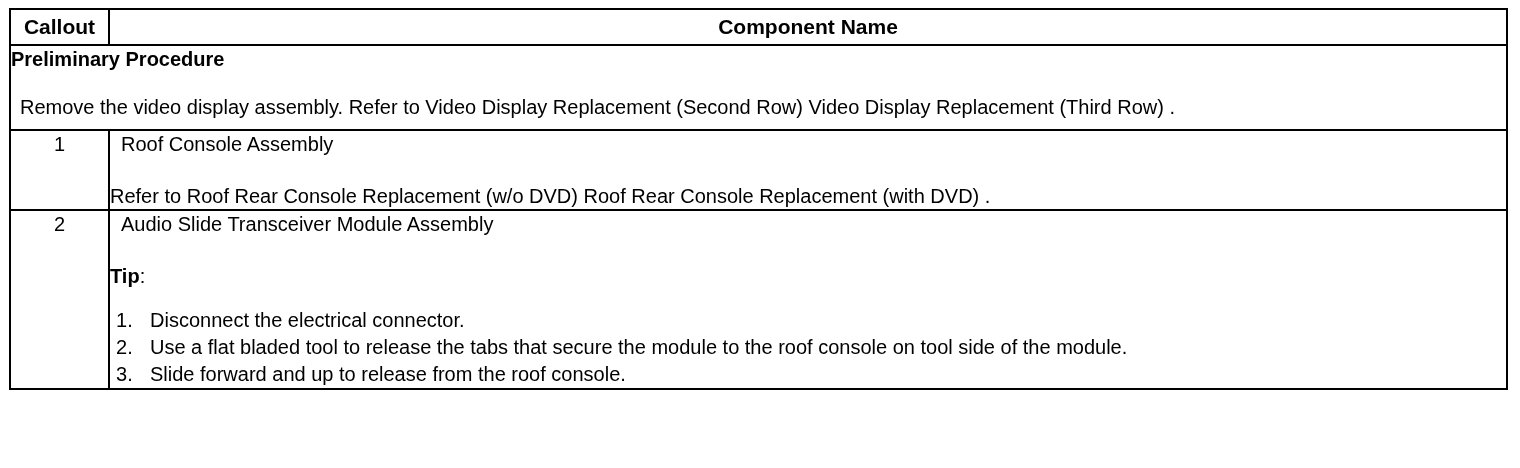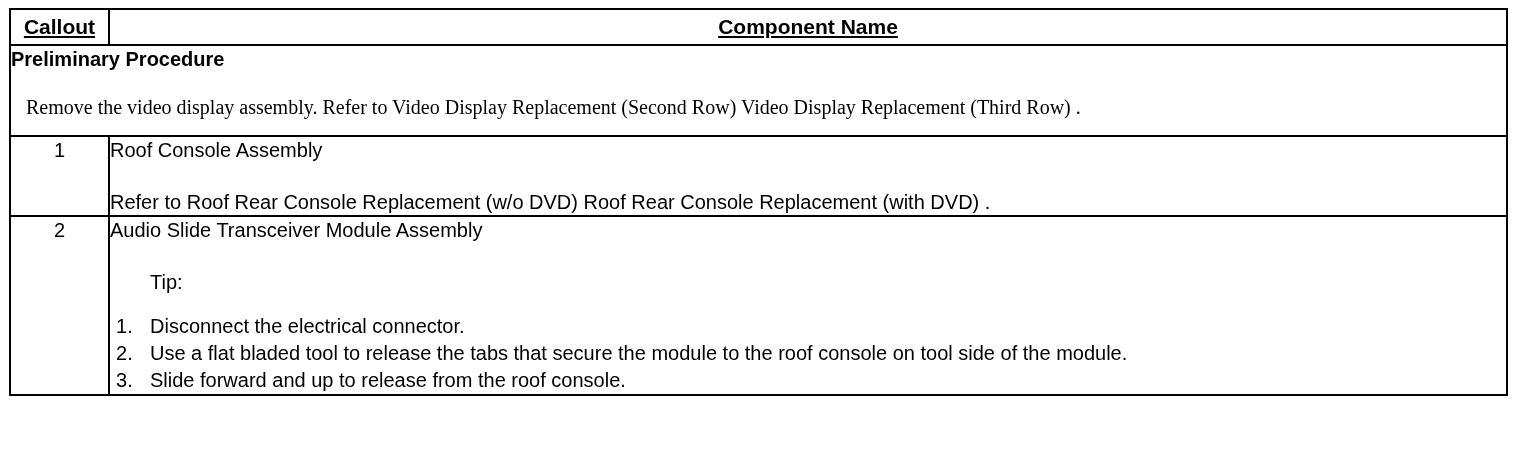"Callout" .hdr-cell { text-decoration: underline -> none }
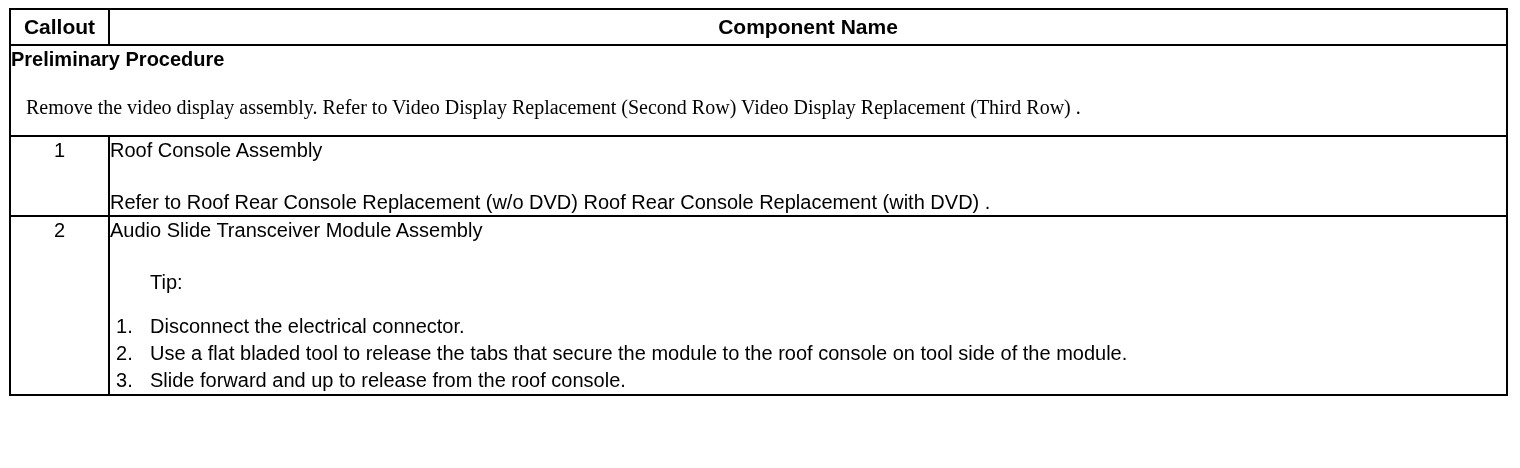"Remove the video display assembly." .prelim-body { font-family: Liberation Serif, serif -> none; margin: 15px -> 9px }
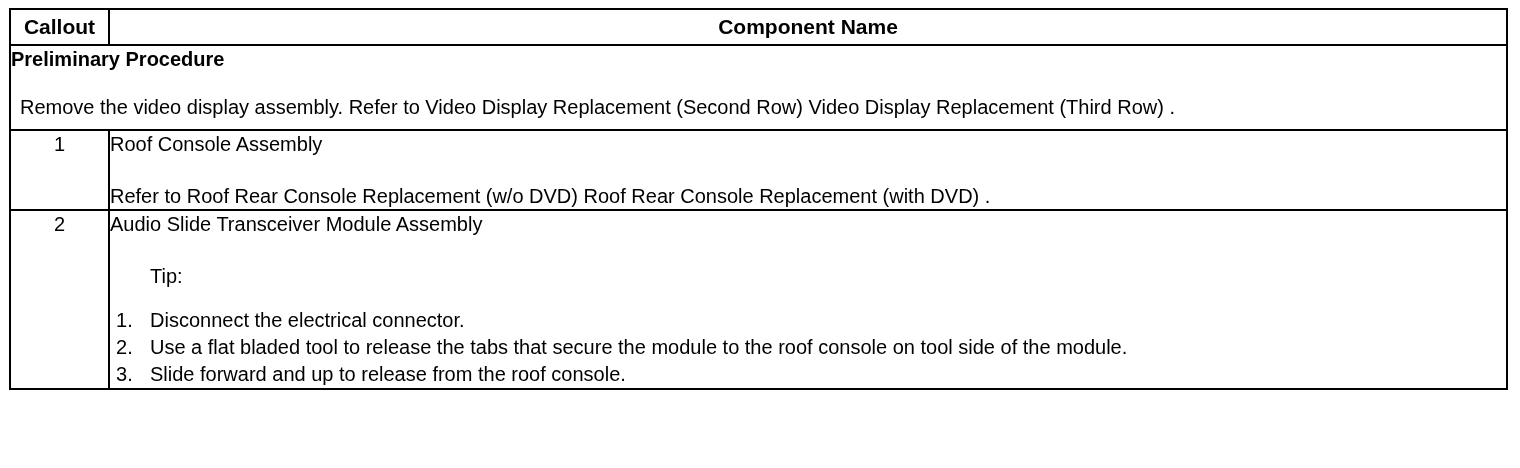"Roof Console Assembly" .comp-title { padding-left: none -> 11px }
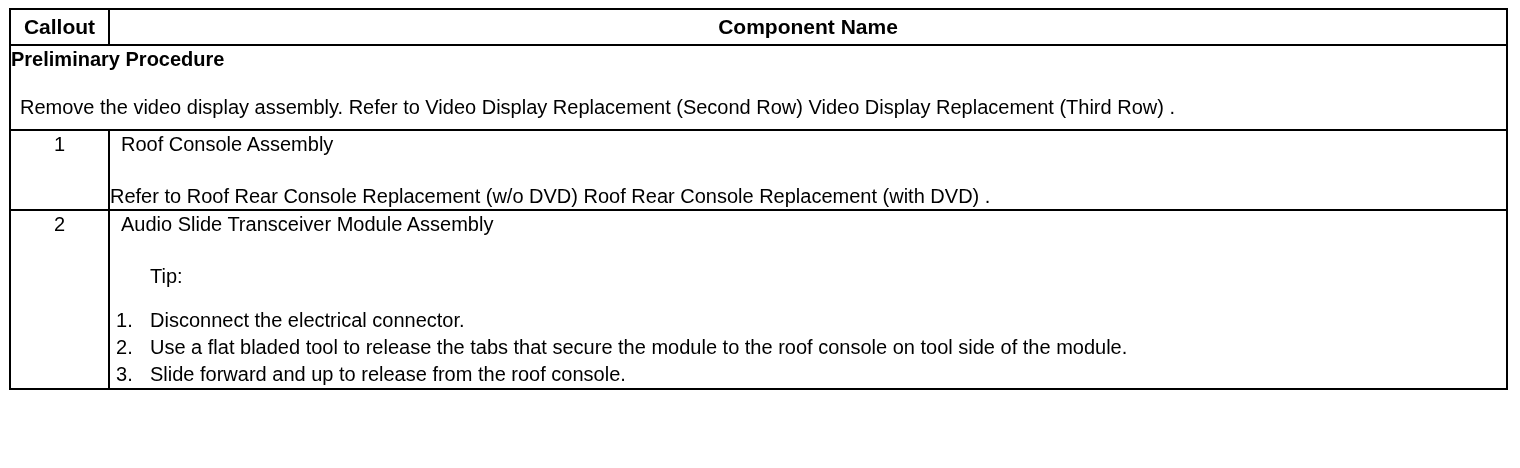"Tip" .tip-label .tip-word { font-weight: normal -> bold; padding-left: 40px -> none }
